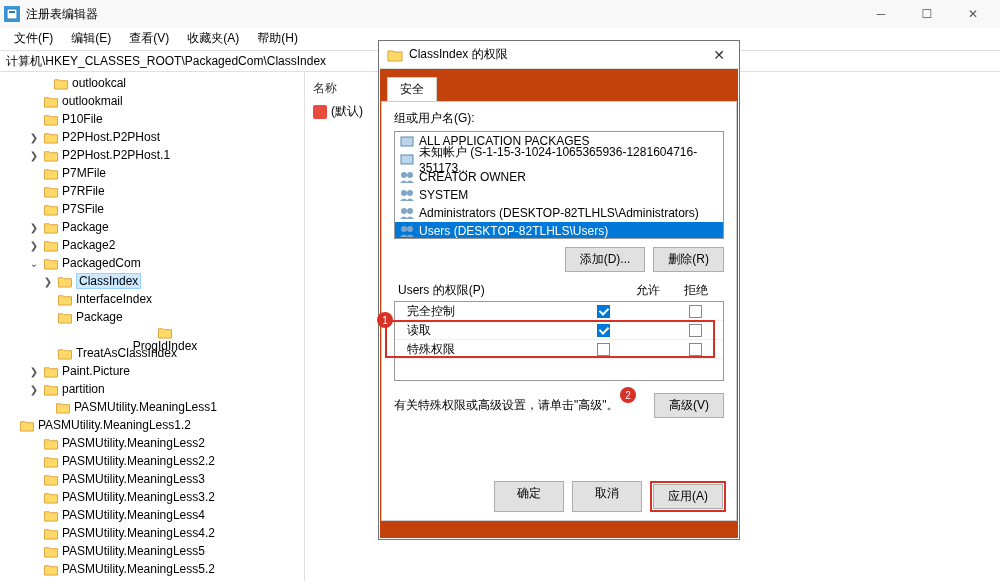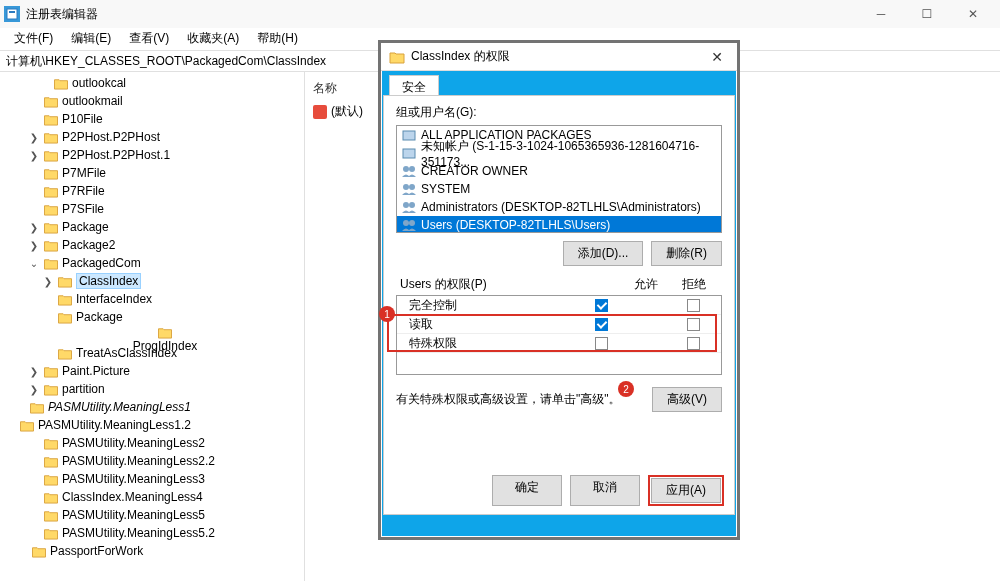"ClassIndex 的权限" .dialog { background: #0ea5e9 -> #c2410c; border: 3px solid #737373 -> 1px solid #737373 }
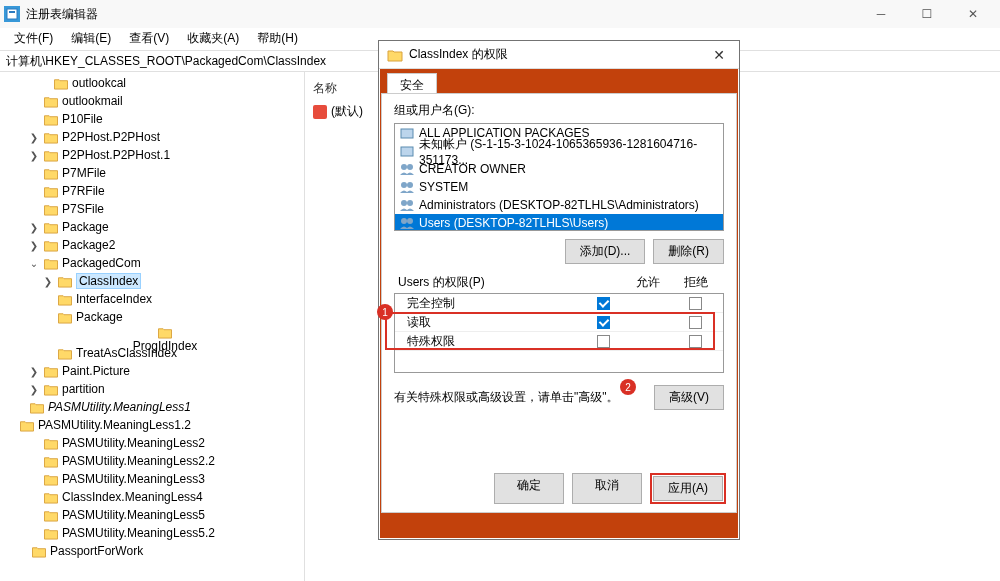"安全" .tabs { height: 24px -> 32px }
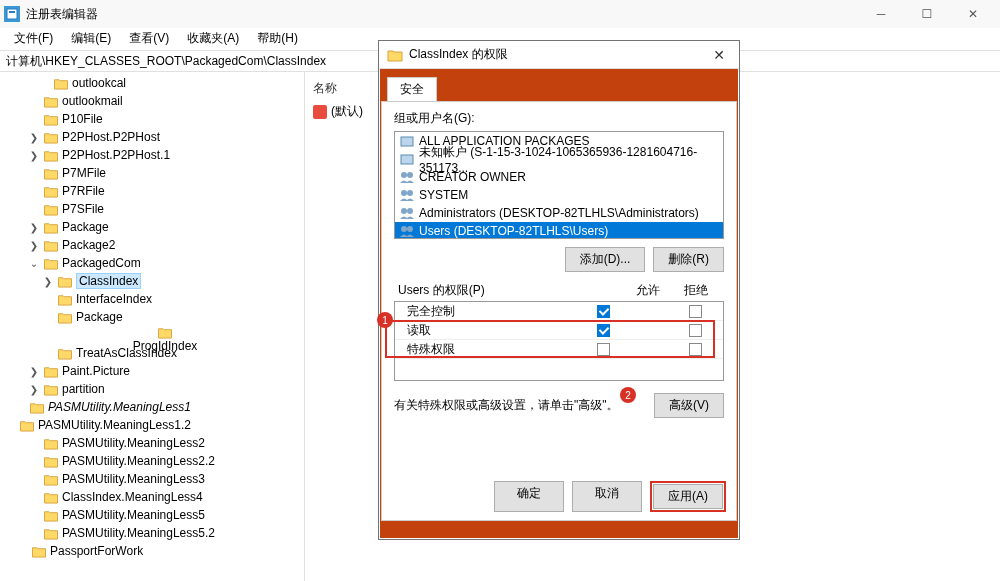"PASMUtility.MeaningLess1" div.trow { font-style: italic -> none; padding-left: 14px -> 40px }
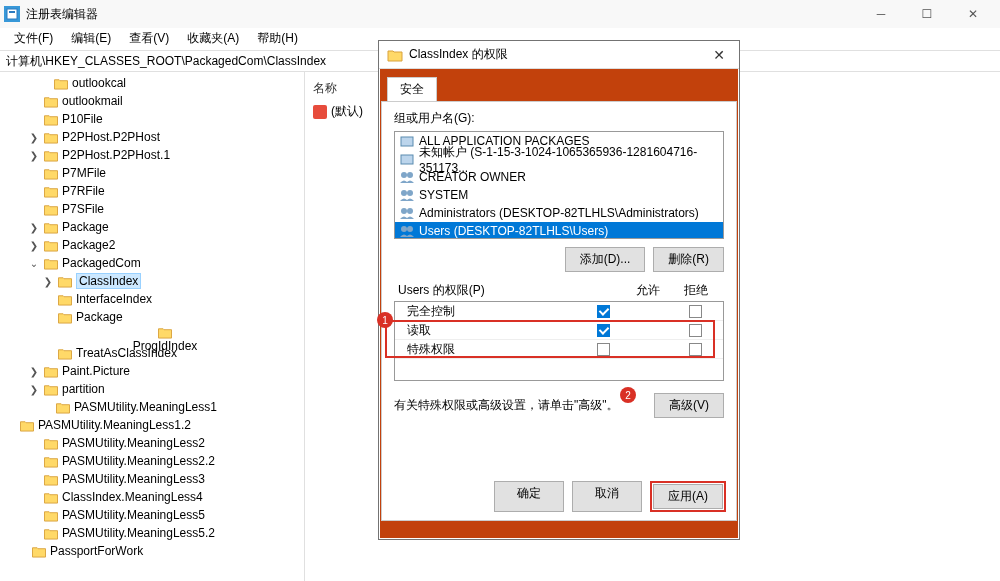"PASMUtility.MeaningLess3.2" div.trow { html: none -> <div> <span></span> <span> <svg> <path></path> </svg> </span> <span>PASMUtility.MeaningLess3.2</span> </div> }
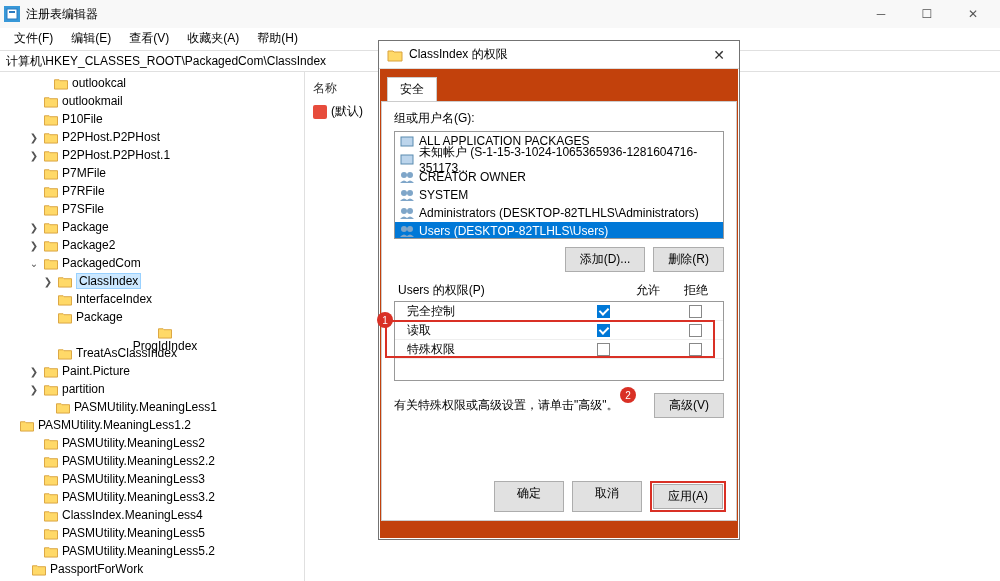"ClassIndex.MeaningLess4" span.lbl { text: ClassIndex.MeaningLess4 -> PASMUtility.MeaningLess4 }
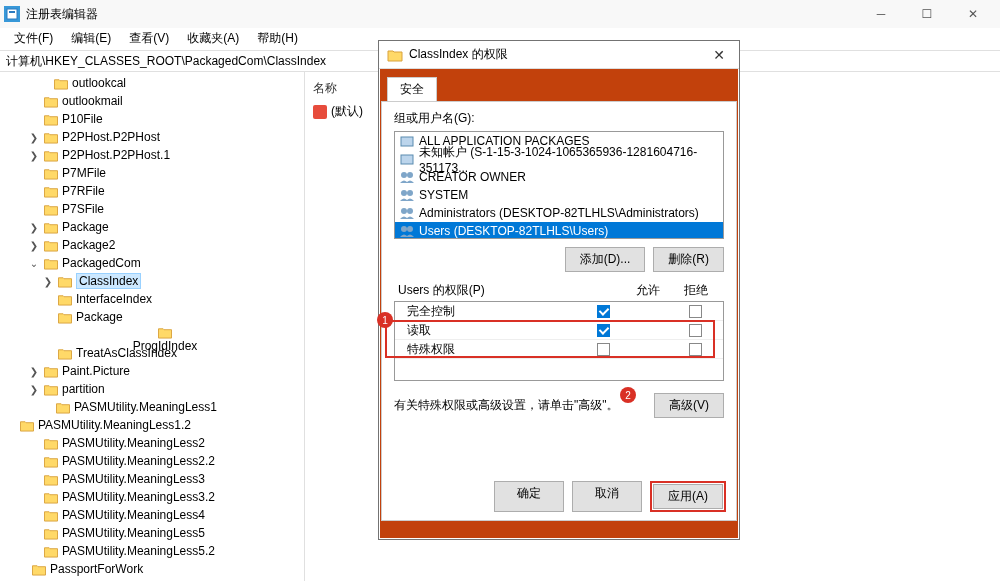"PASMUtility.MeaningLess4.2" div.trow { html: none -> <div> <span></span> <span> <svg> <path></path> </svg> </span> <span>PASMUtility.MeaningLess4.2</span> </div> }
